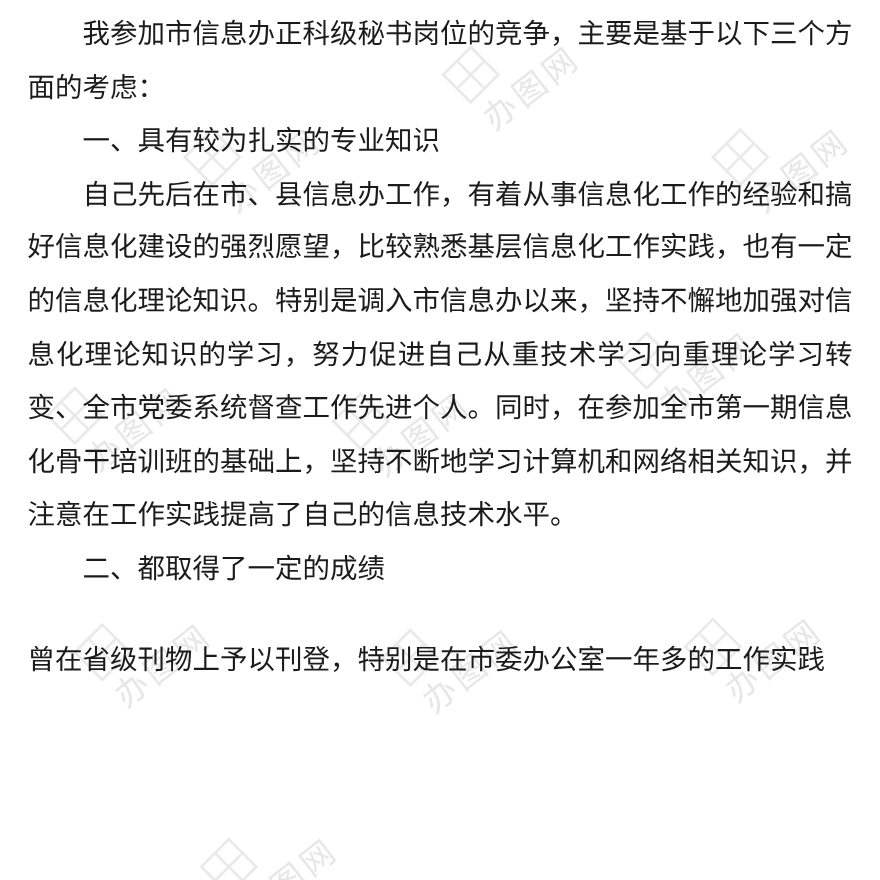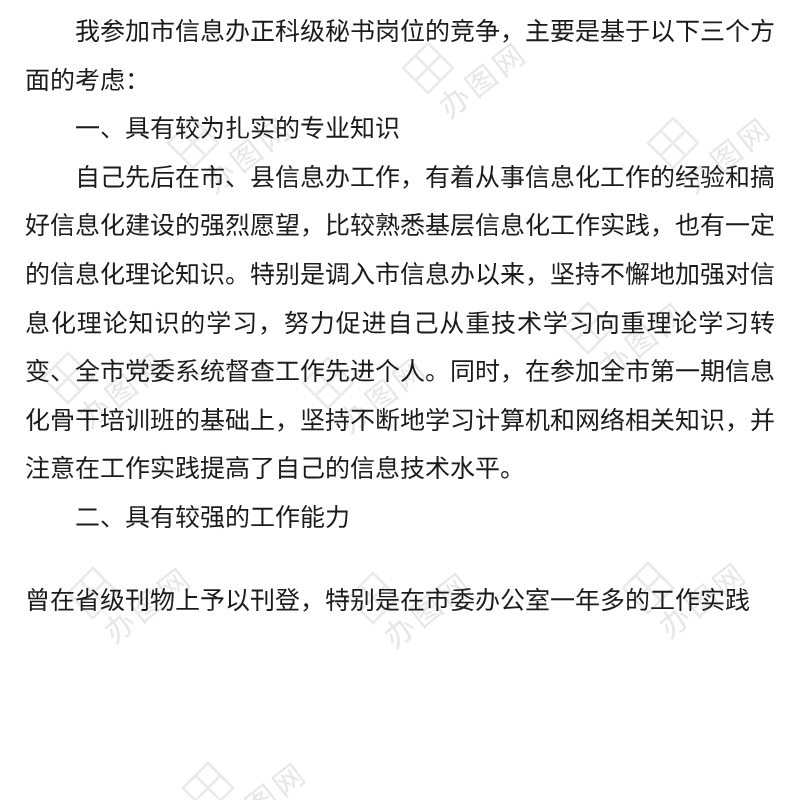"二、具有较强的工作能力" p.indent { text: 具有较强的工作能力 -> 都取得了一定的成绩 }
